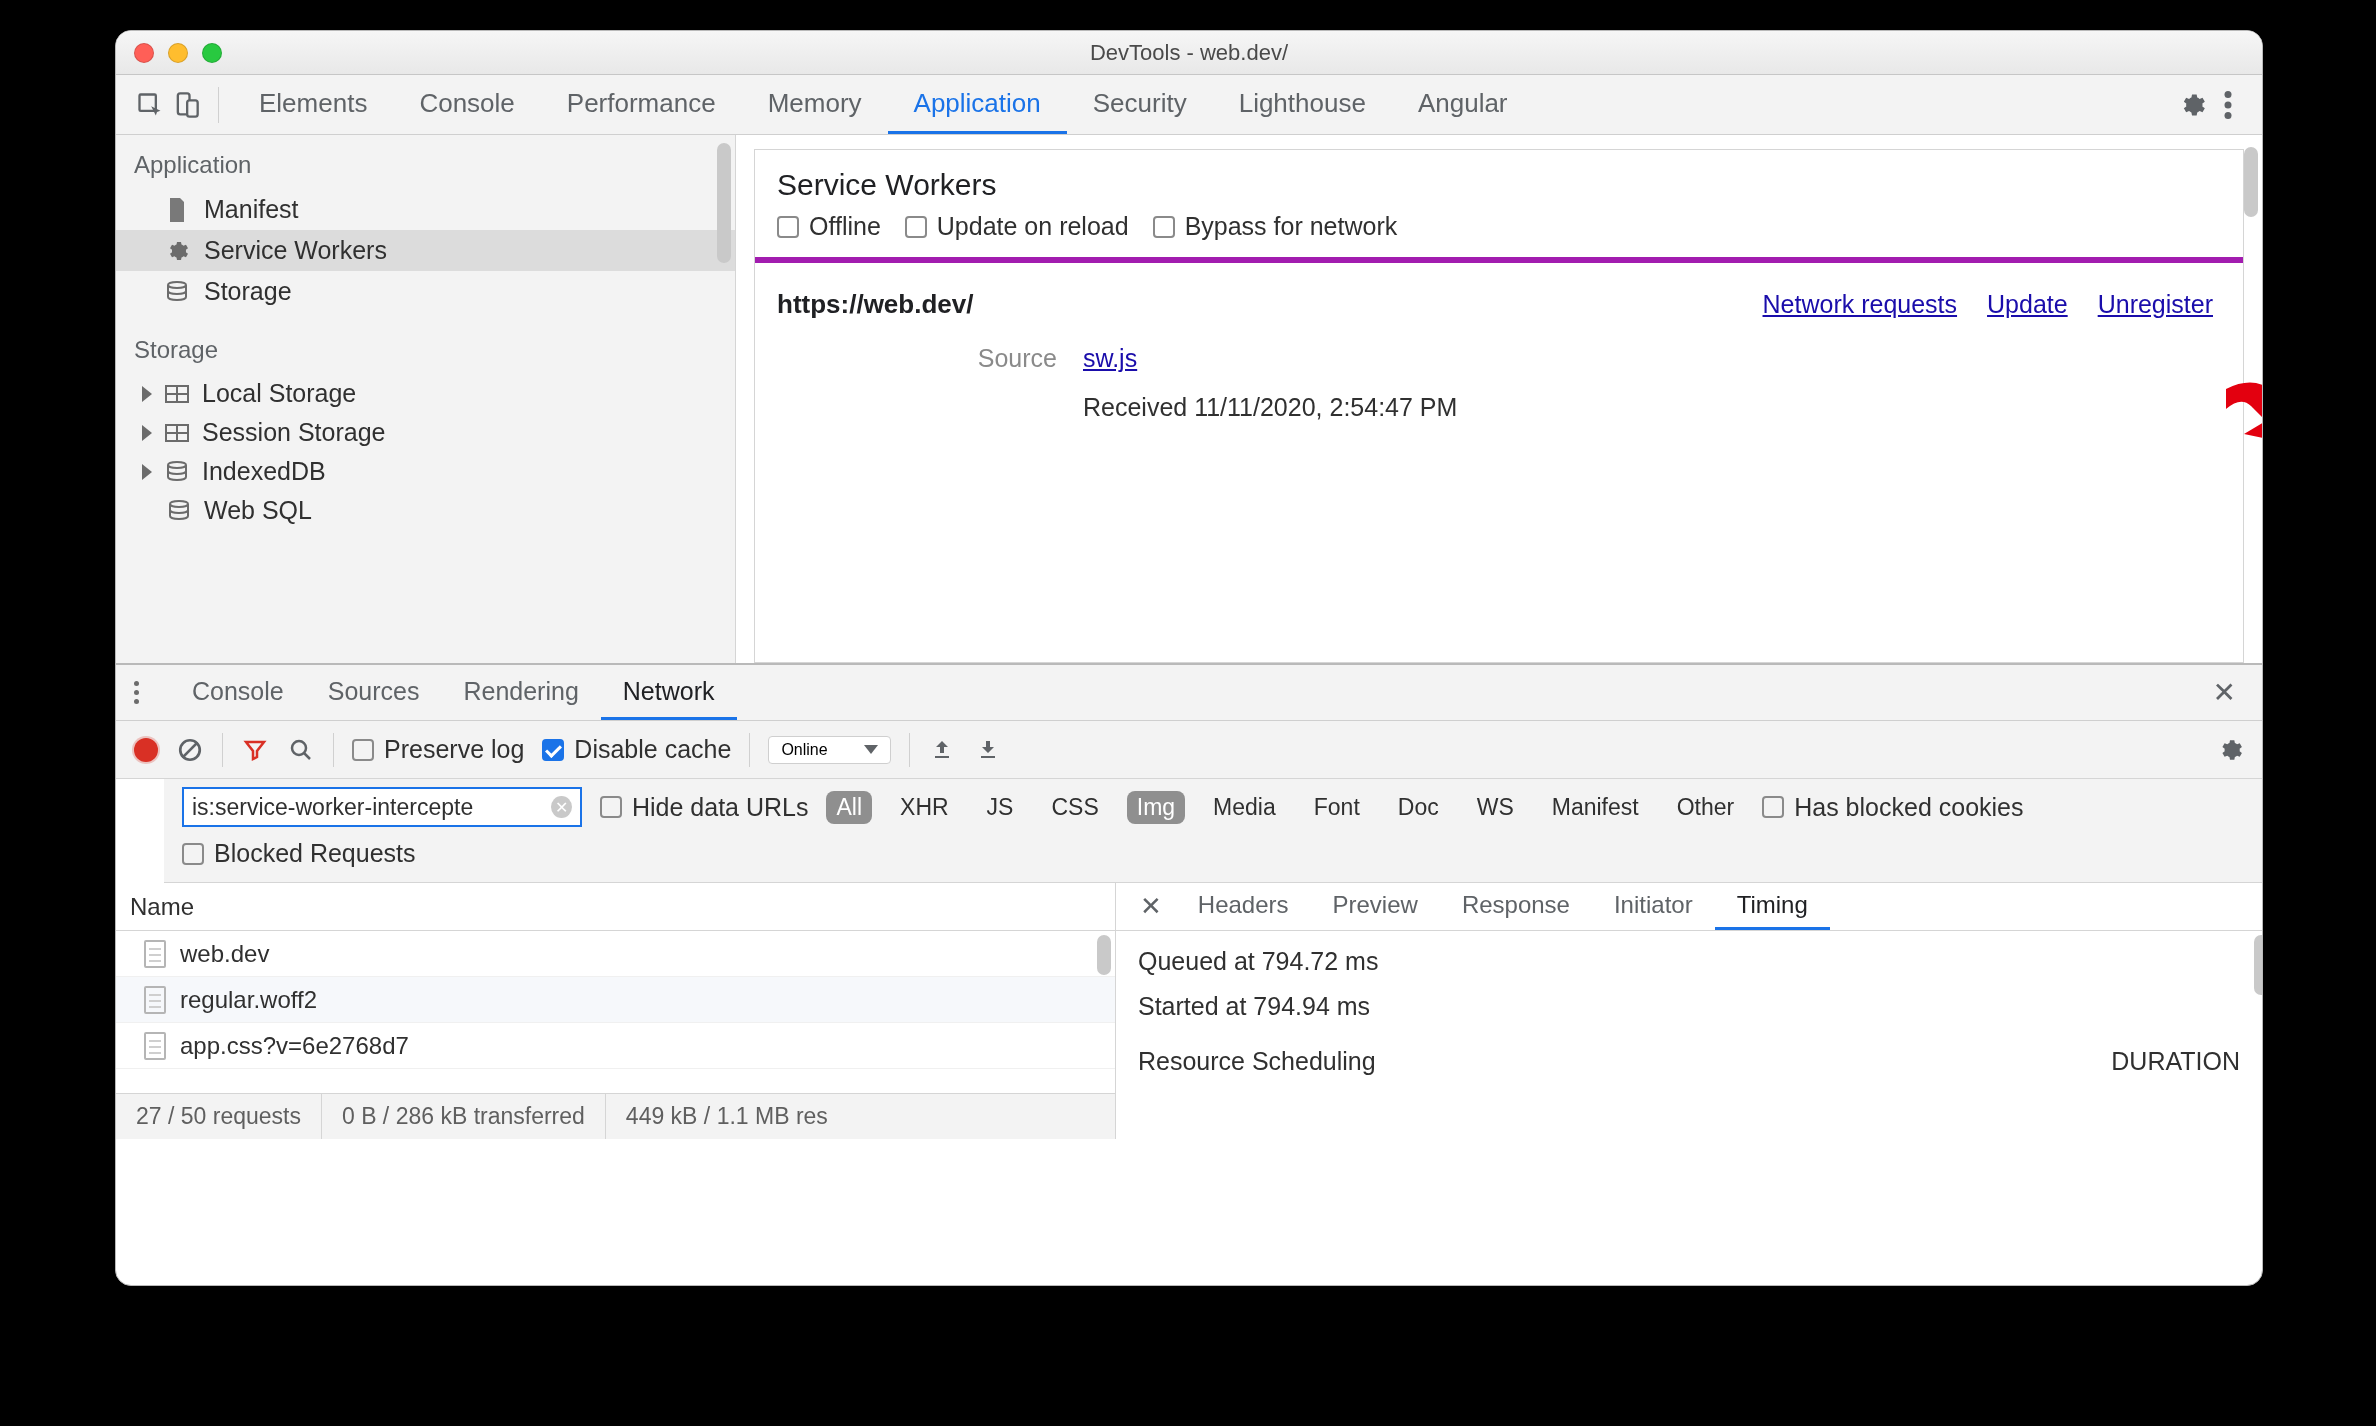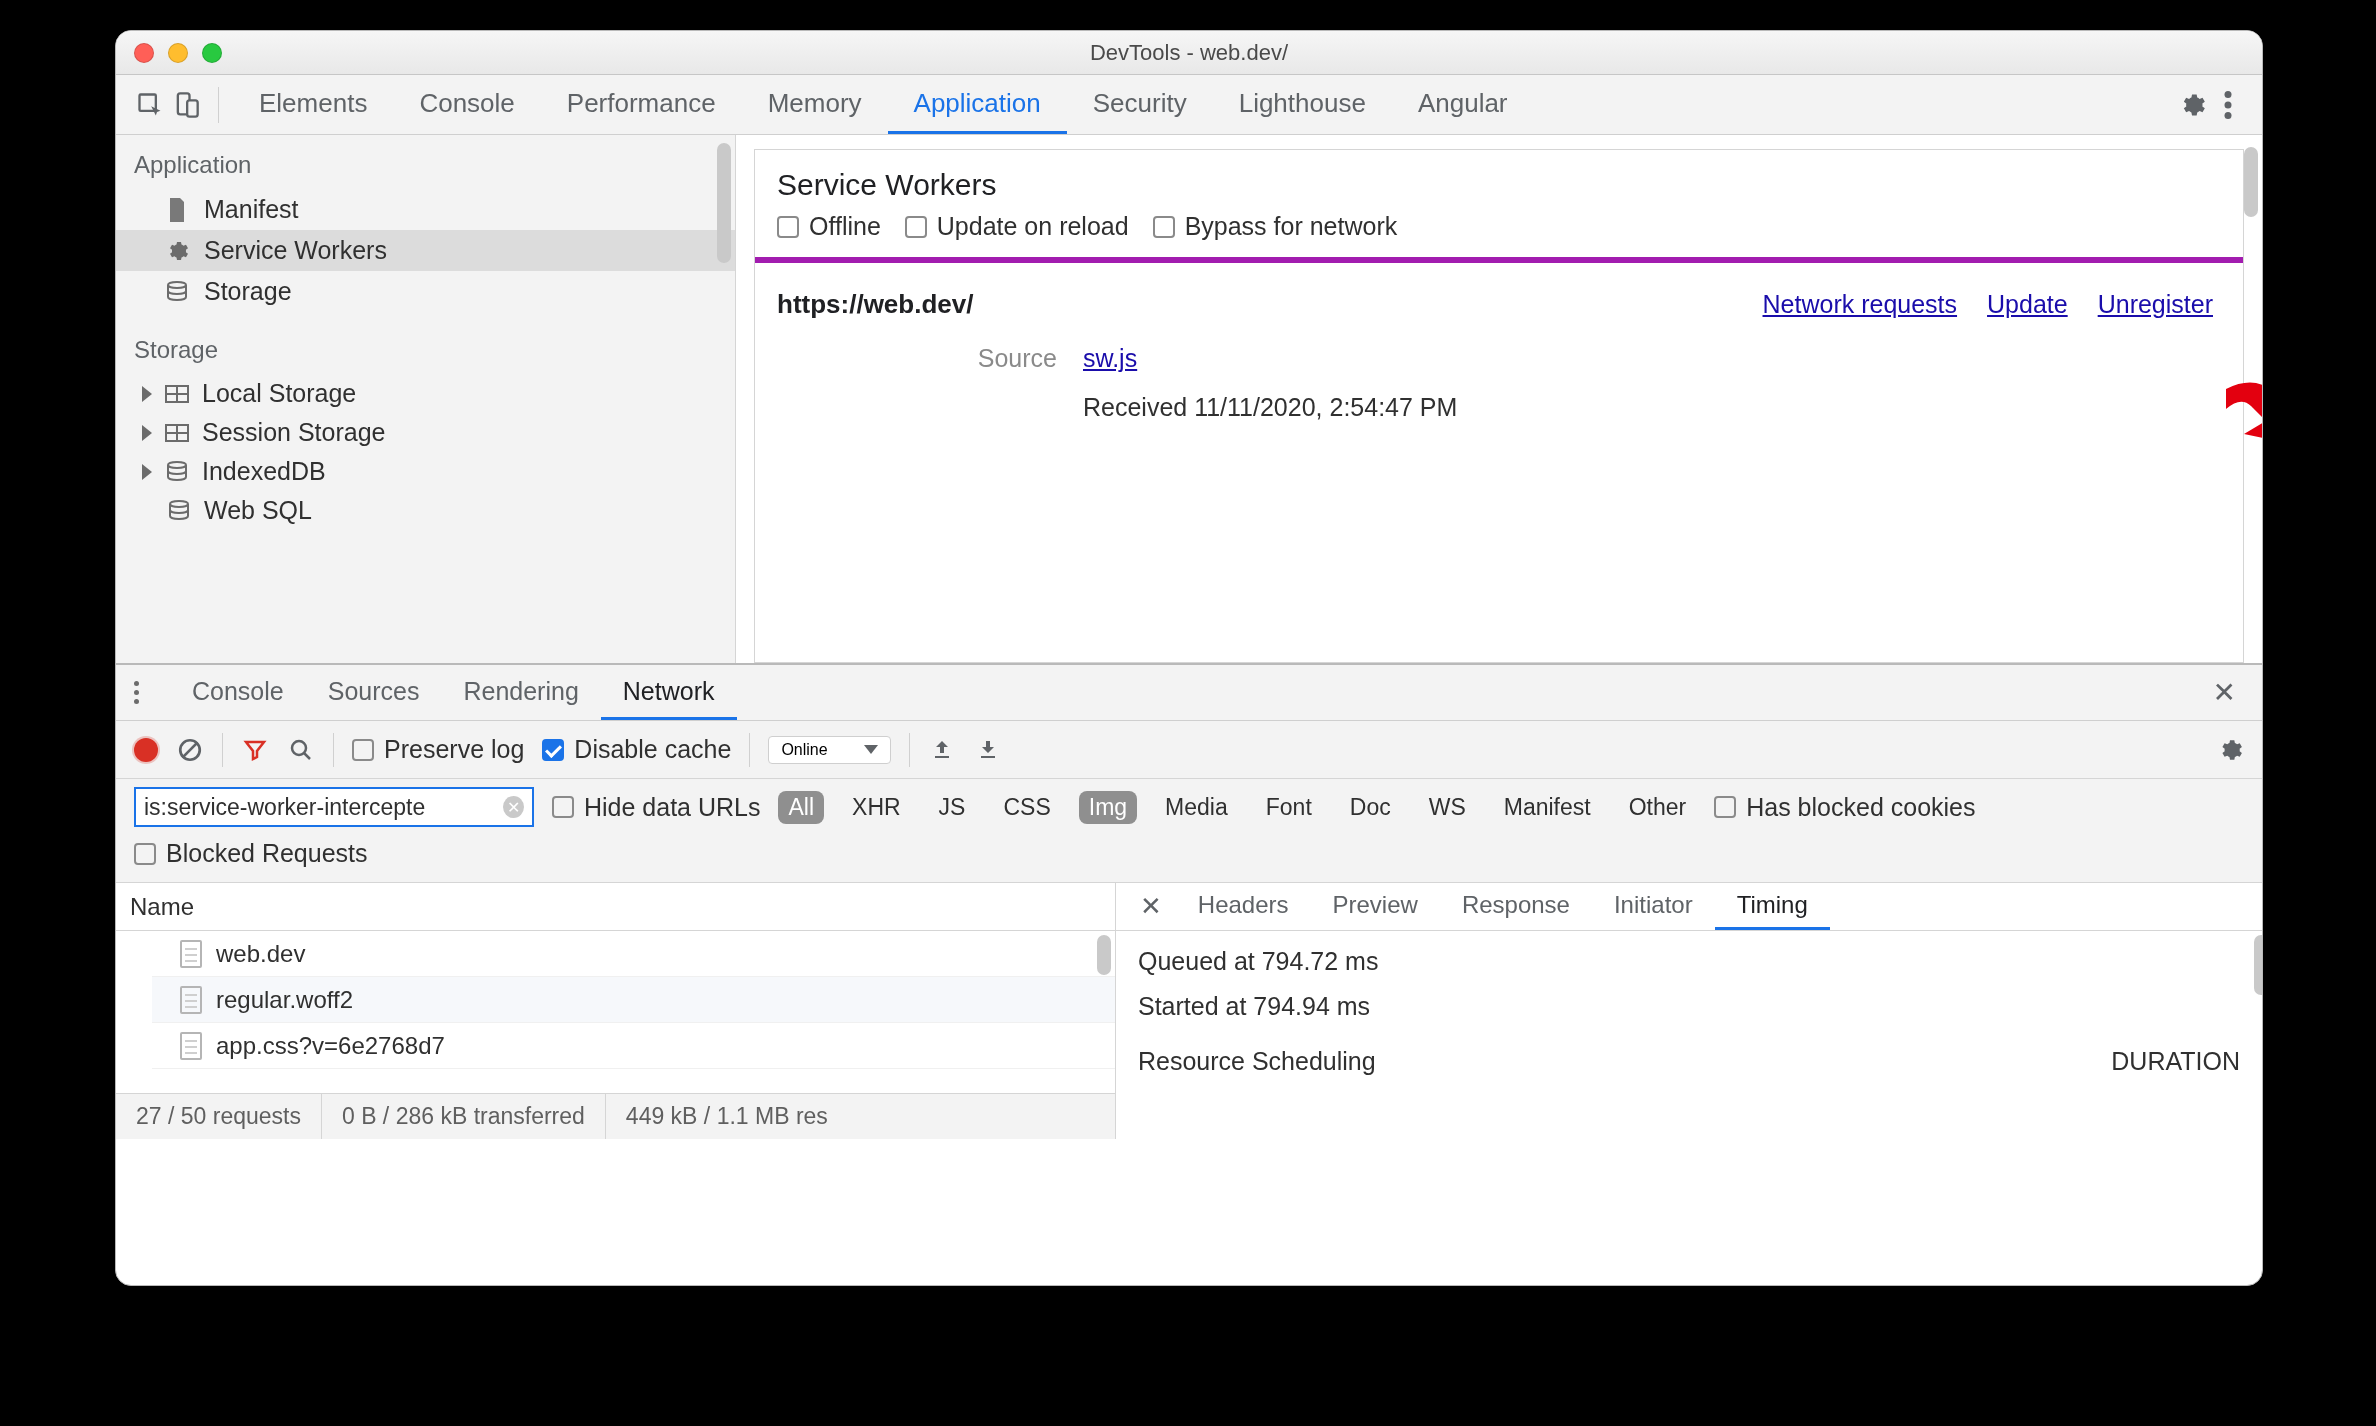"is:service-worker-intercepte" .net-filters { margin-left: none -> 48px }
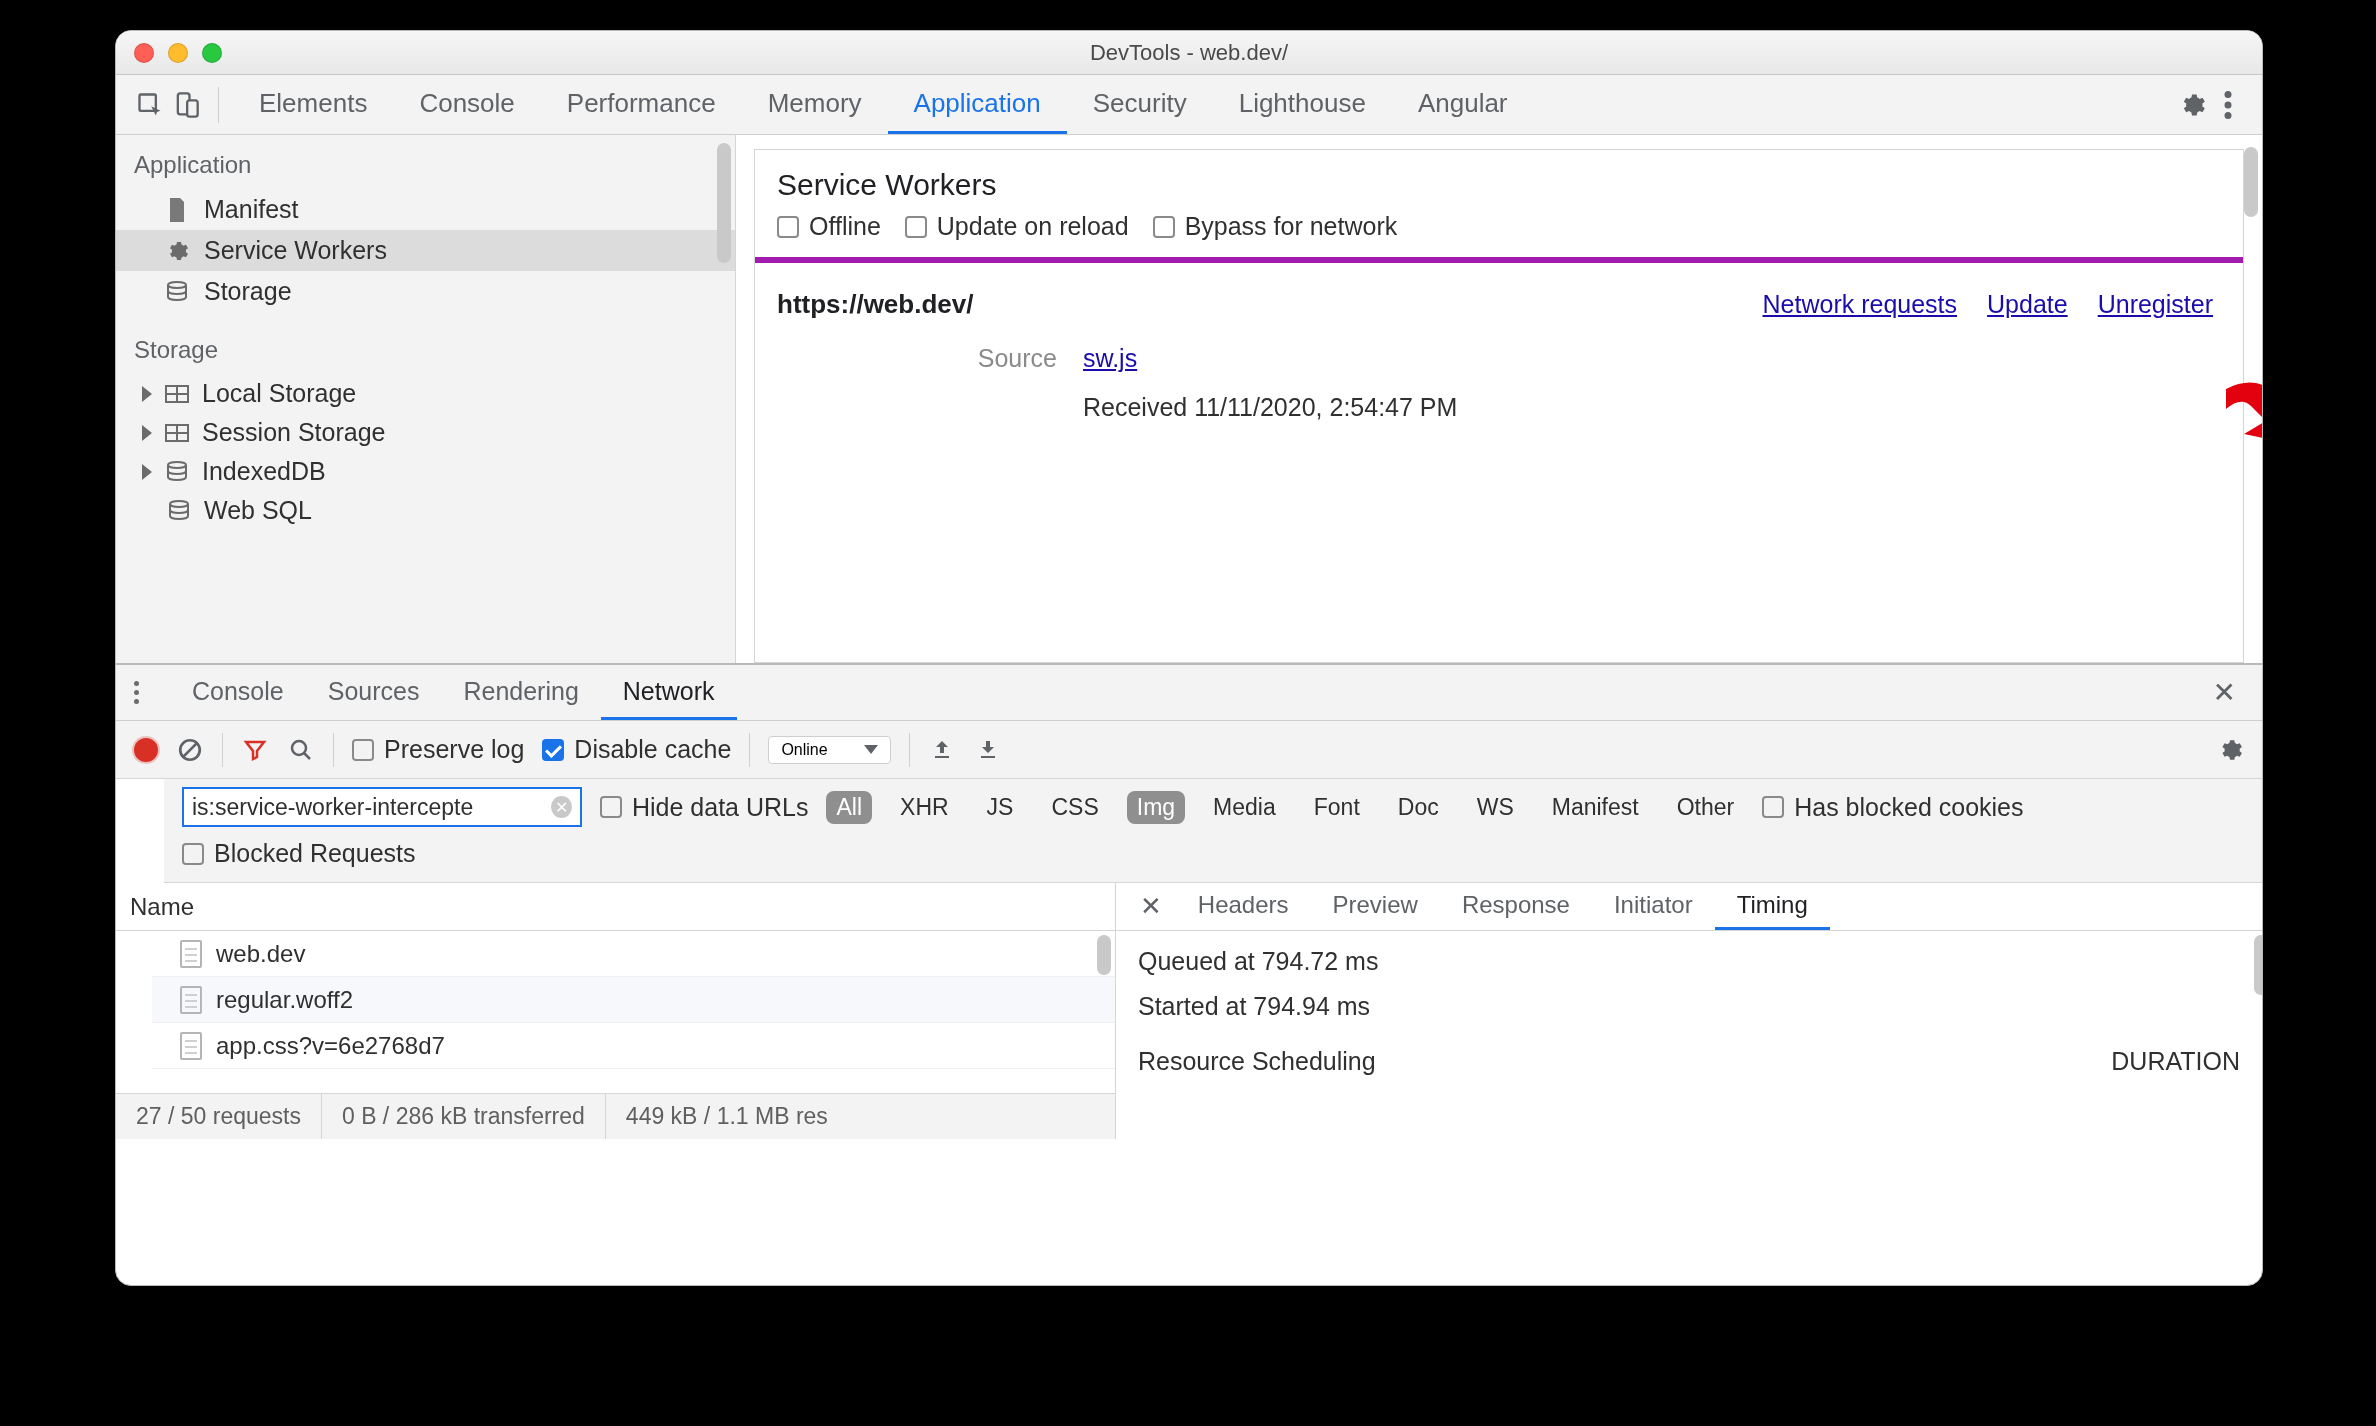"web.dev" .nl-row { margin-left: 36px -> none }
